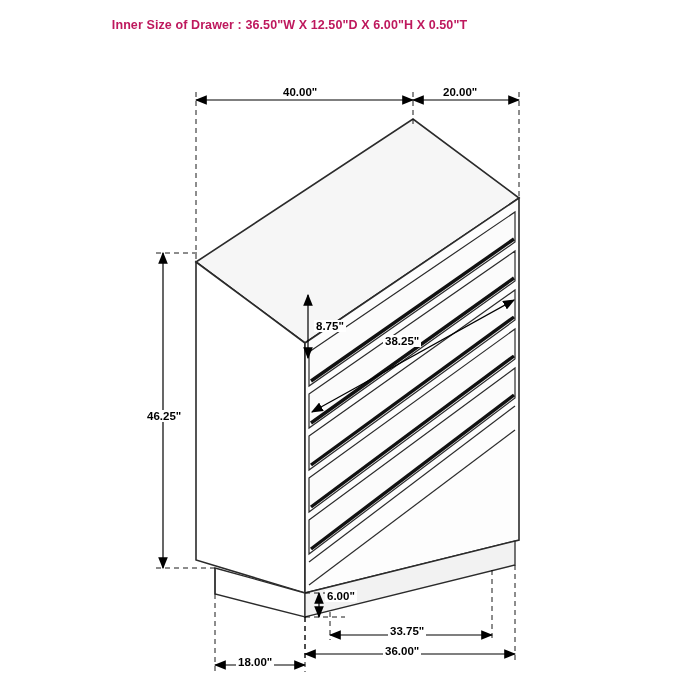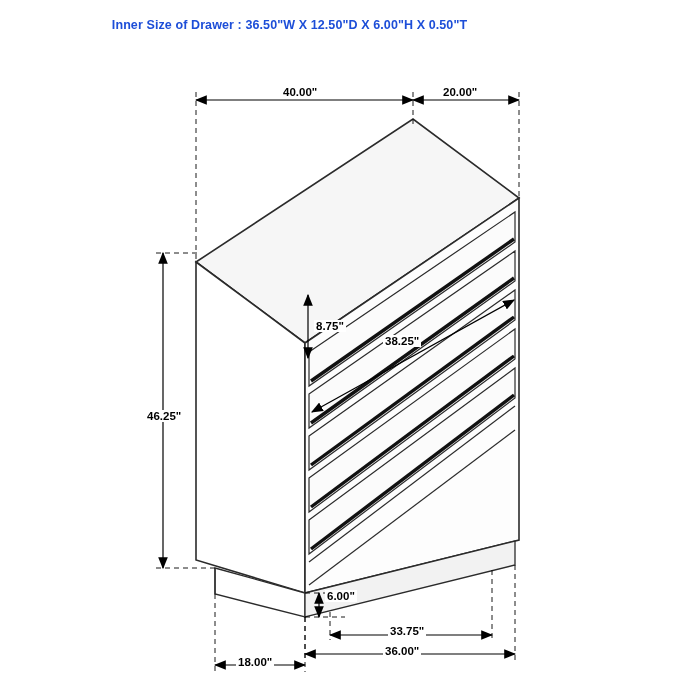"Inner Size of Drawer :" .title { color: #1d4ed8 -> #be185d }
